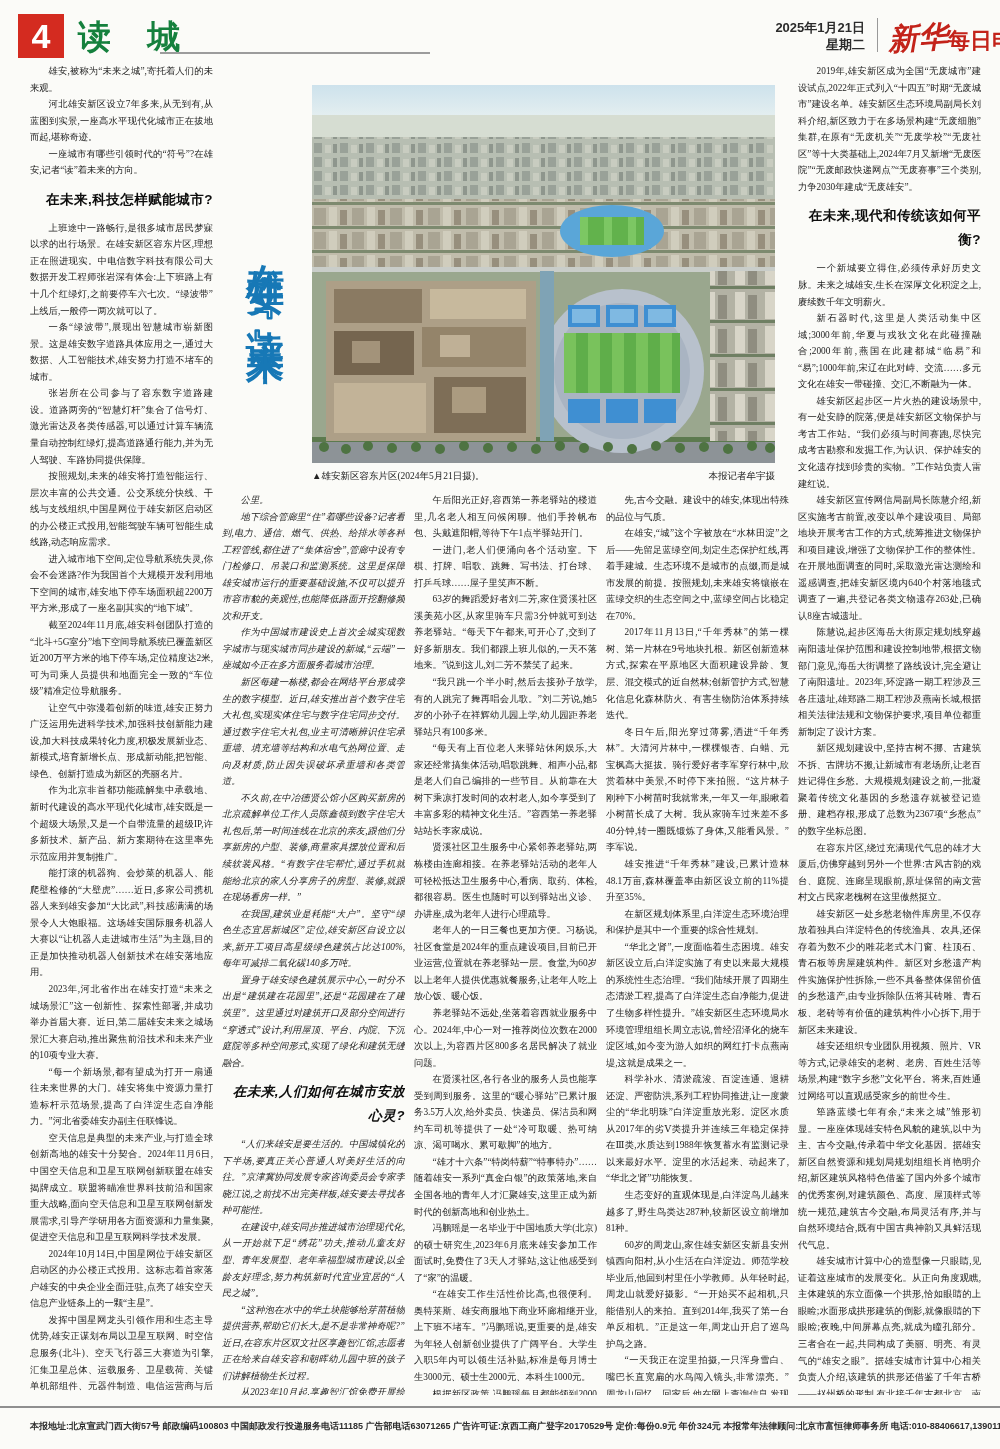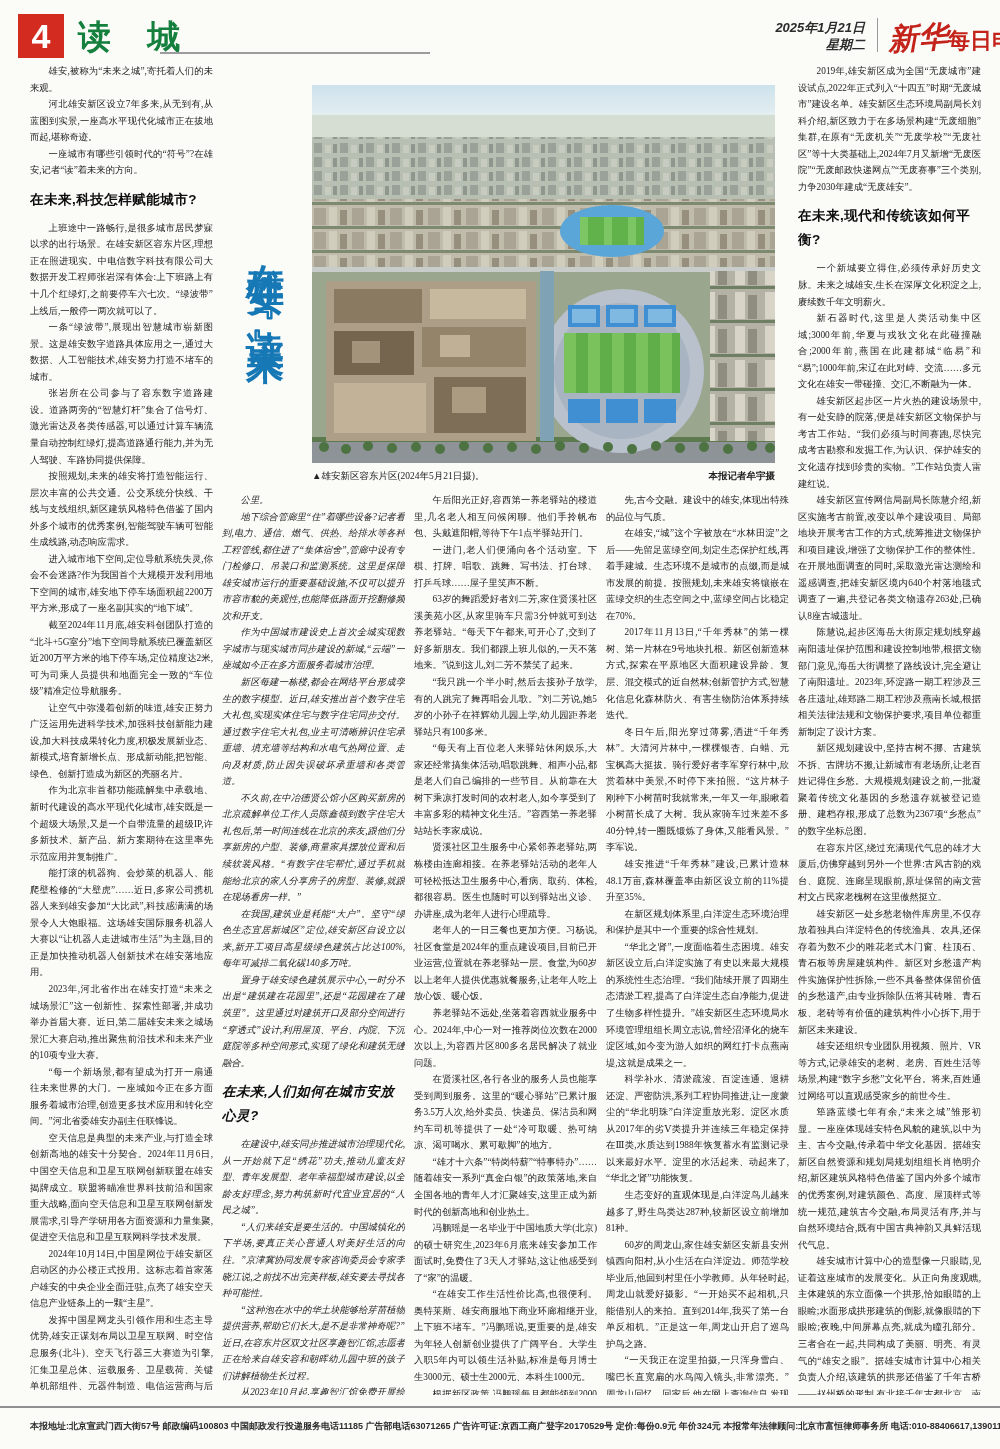"2025年1月21日" #date-block { font-style: italic -> none }
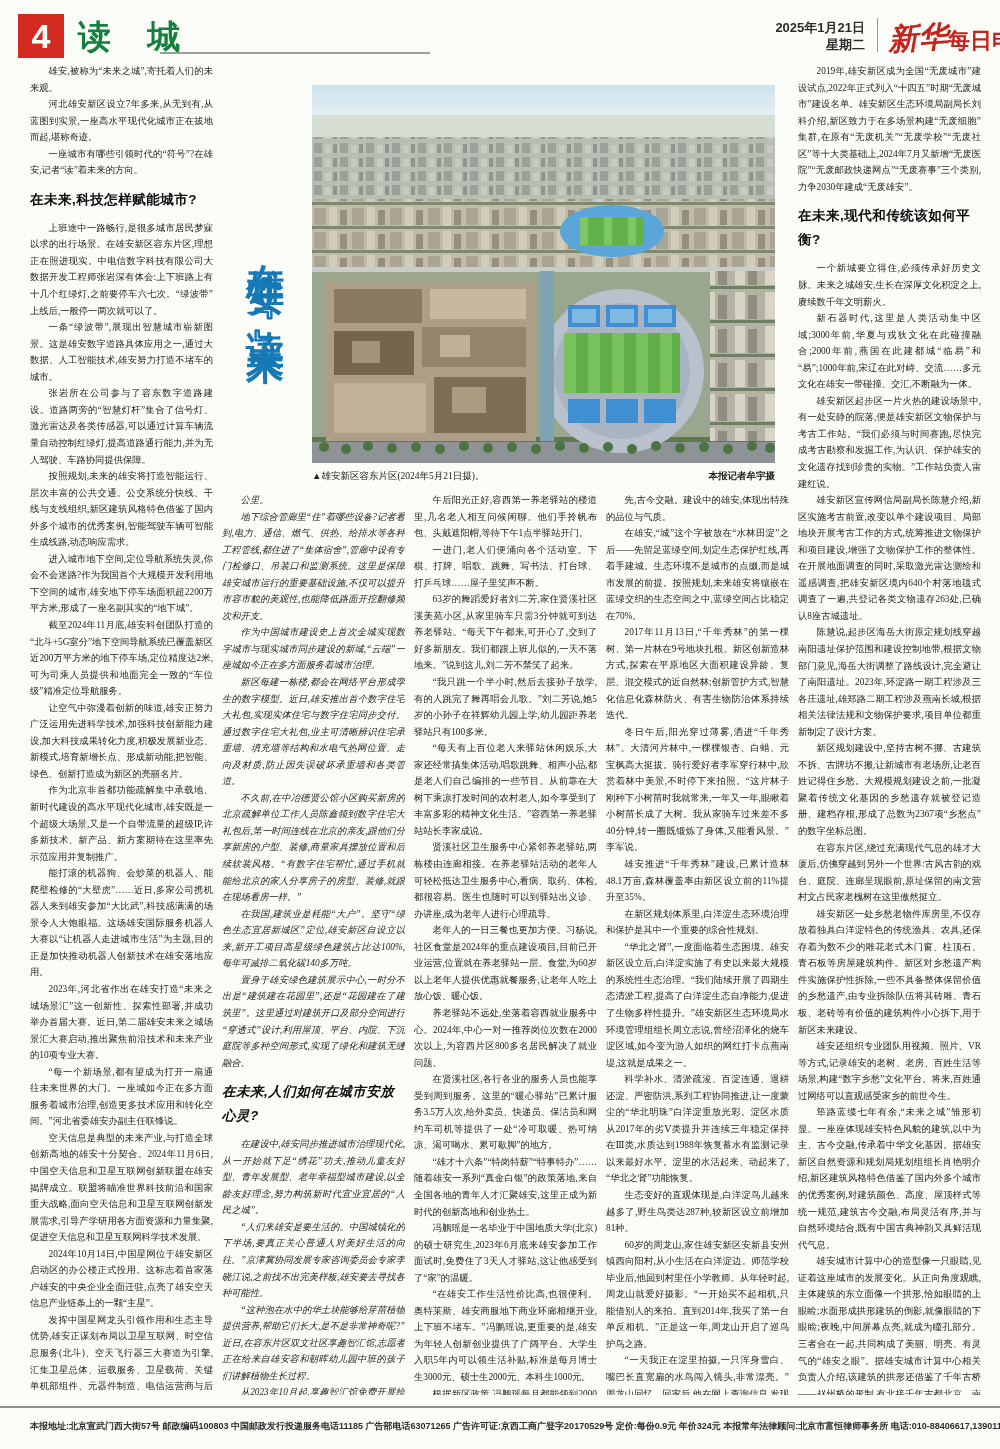"在未来,科技怎样赋能城市?" .news-col h3 { text-align: left -> right }
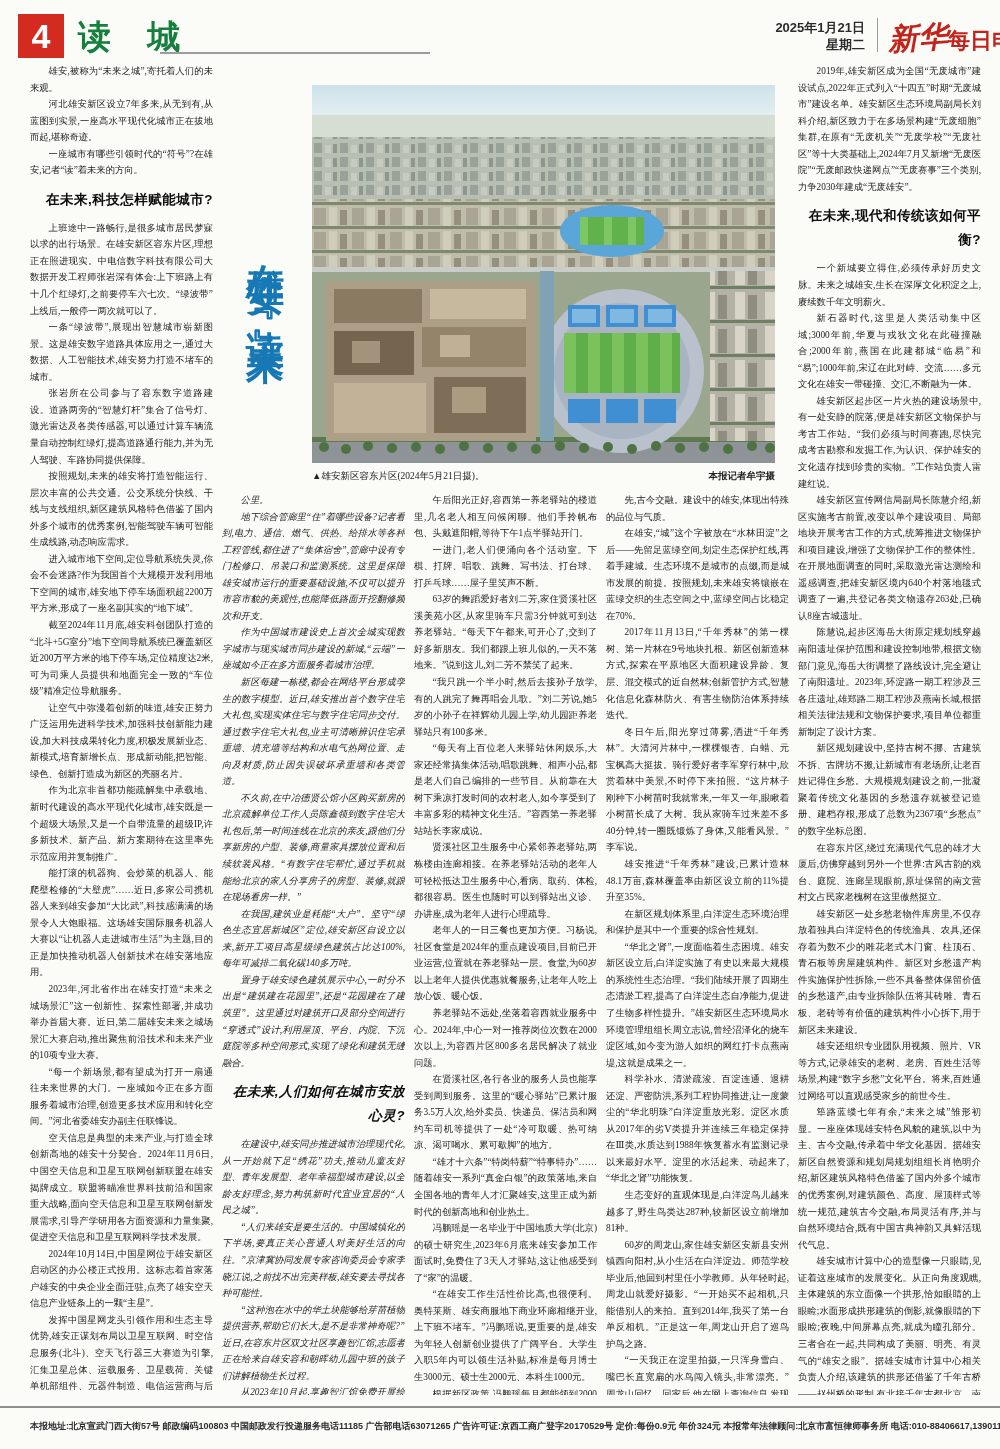"按照规划,未来的雄安将打造智能运行、层次丰富的公共交通。公交系统分快线、干线与支" p { text: ,新区建筑风格特色借鉴了国内外多个城市的优秀案例 -> ,中国星网位于雄安新区启动区的办公楼正式投用 }
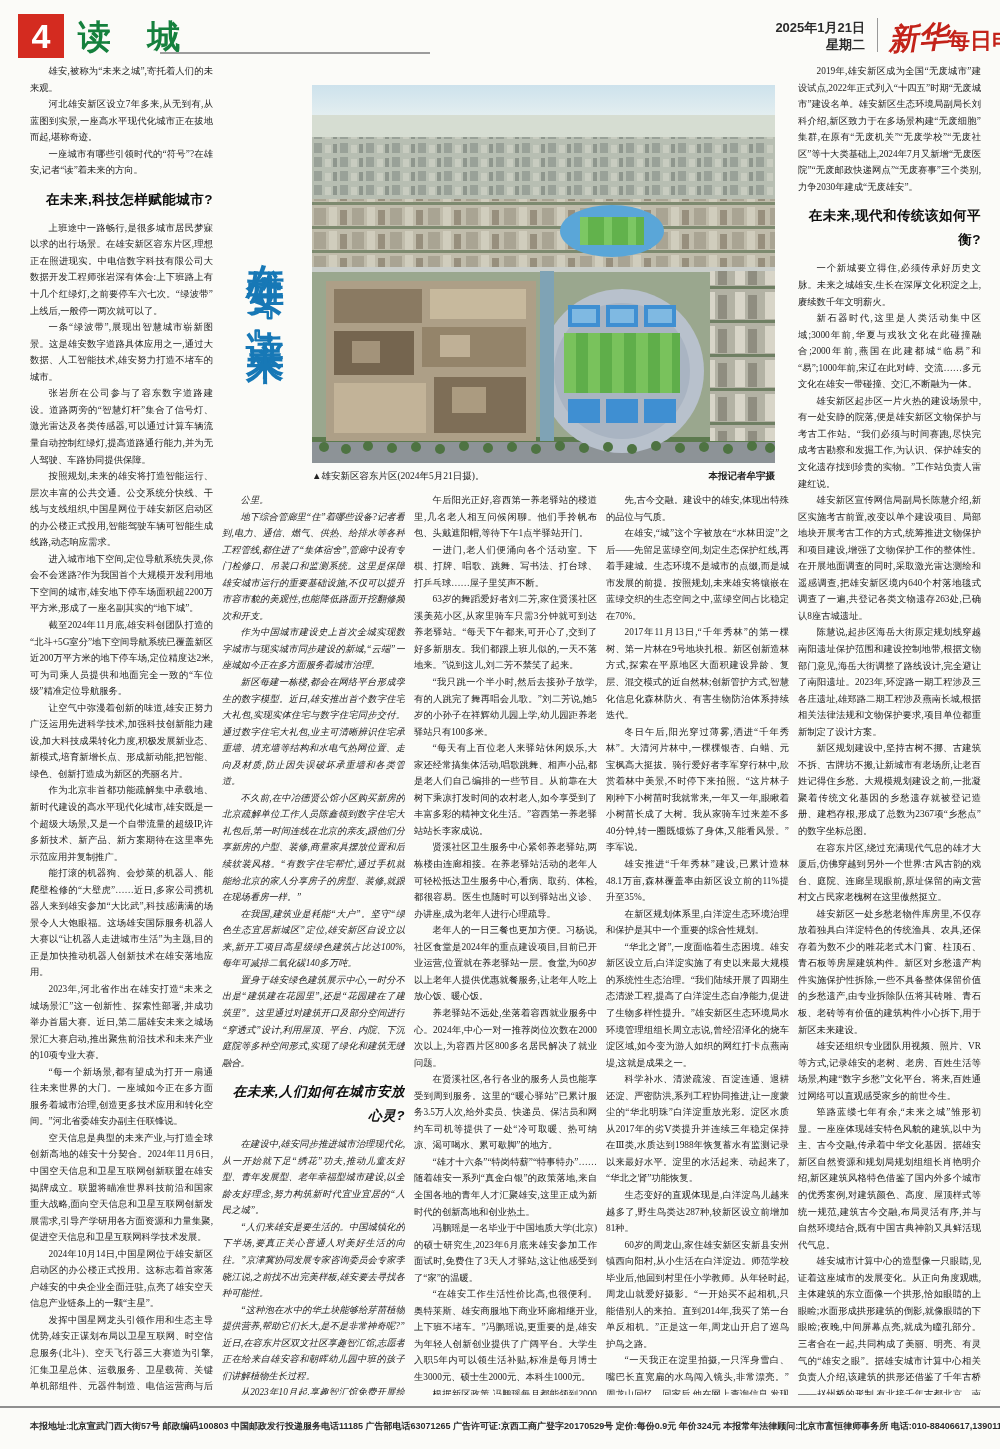"本报记者牟宇摄" #caption-row .credit { font-weight: bold -> normal }
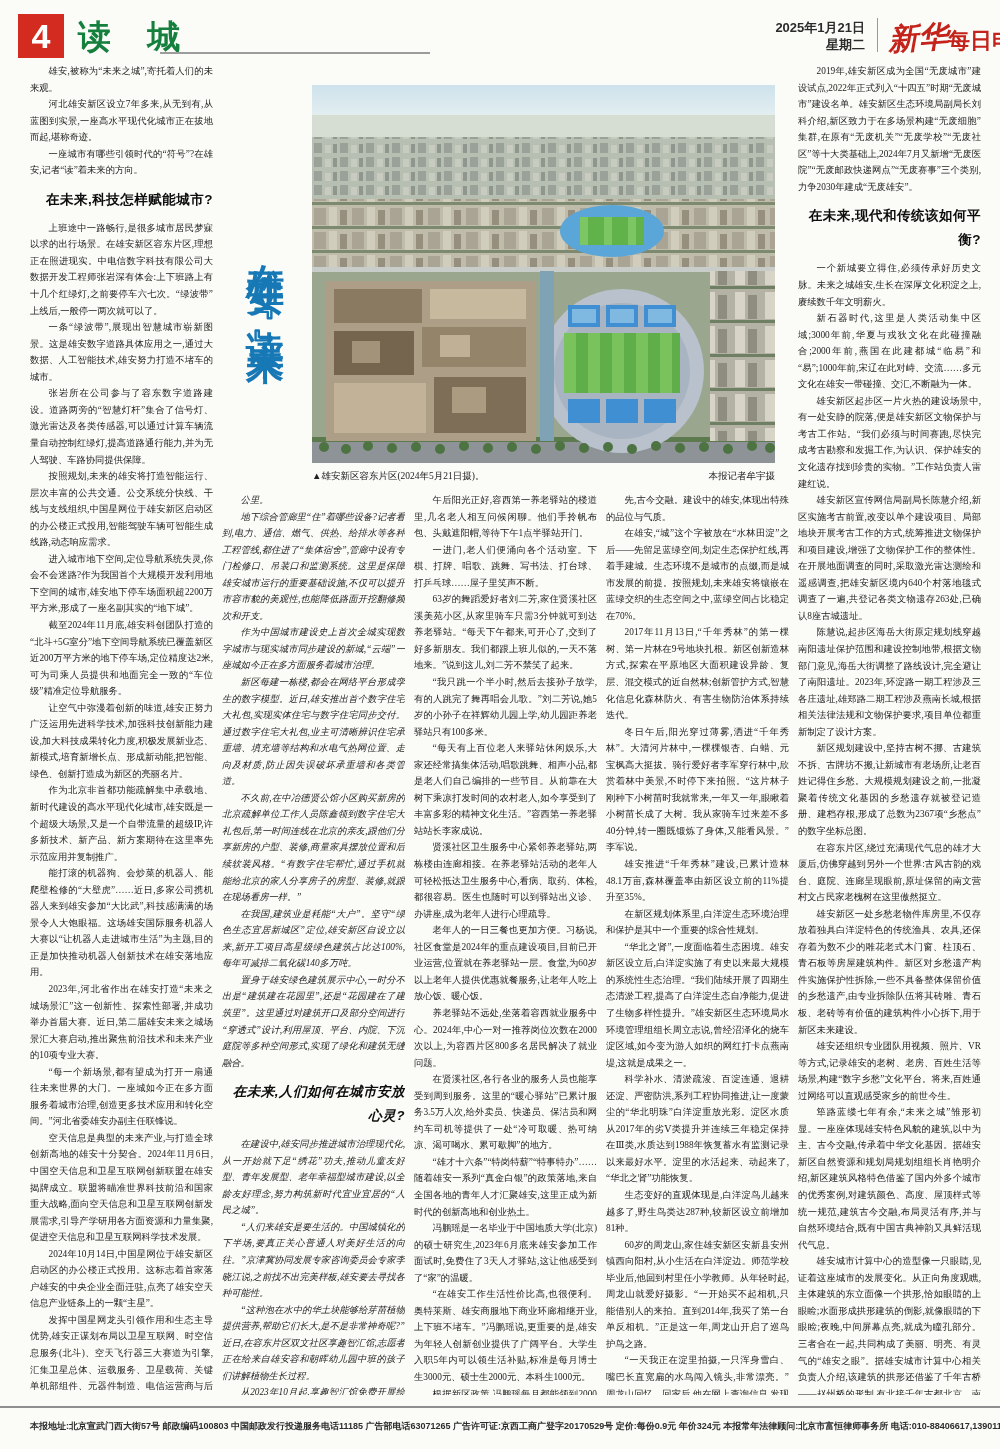"“每一个新场景,都有望成为打开一扇通往未来世界的大门。一座城如今正在多方面服务着" p { text: 一座城如今正在多方面服务着城市治理,创造更多技术应用和转化空间 -> 雄安将集中资源力量打造标杆示范场景,提高了白洋淀生态自净能力 }
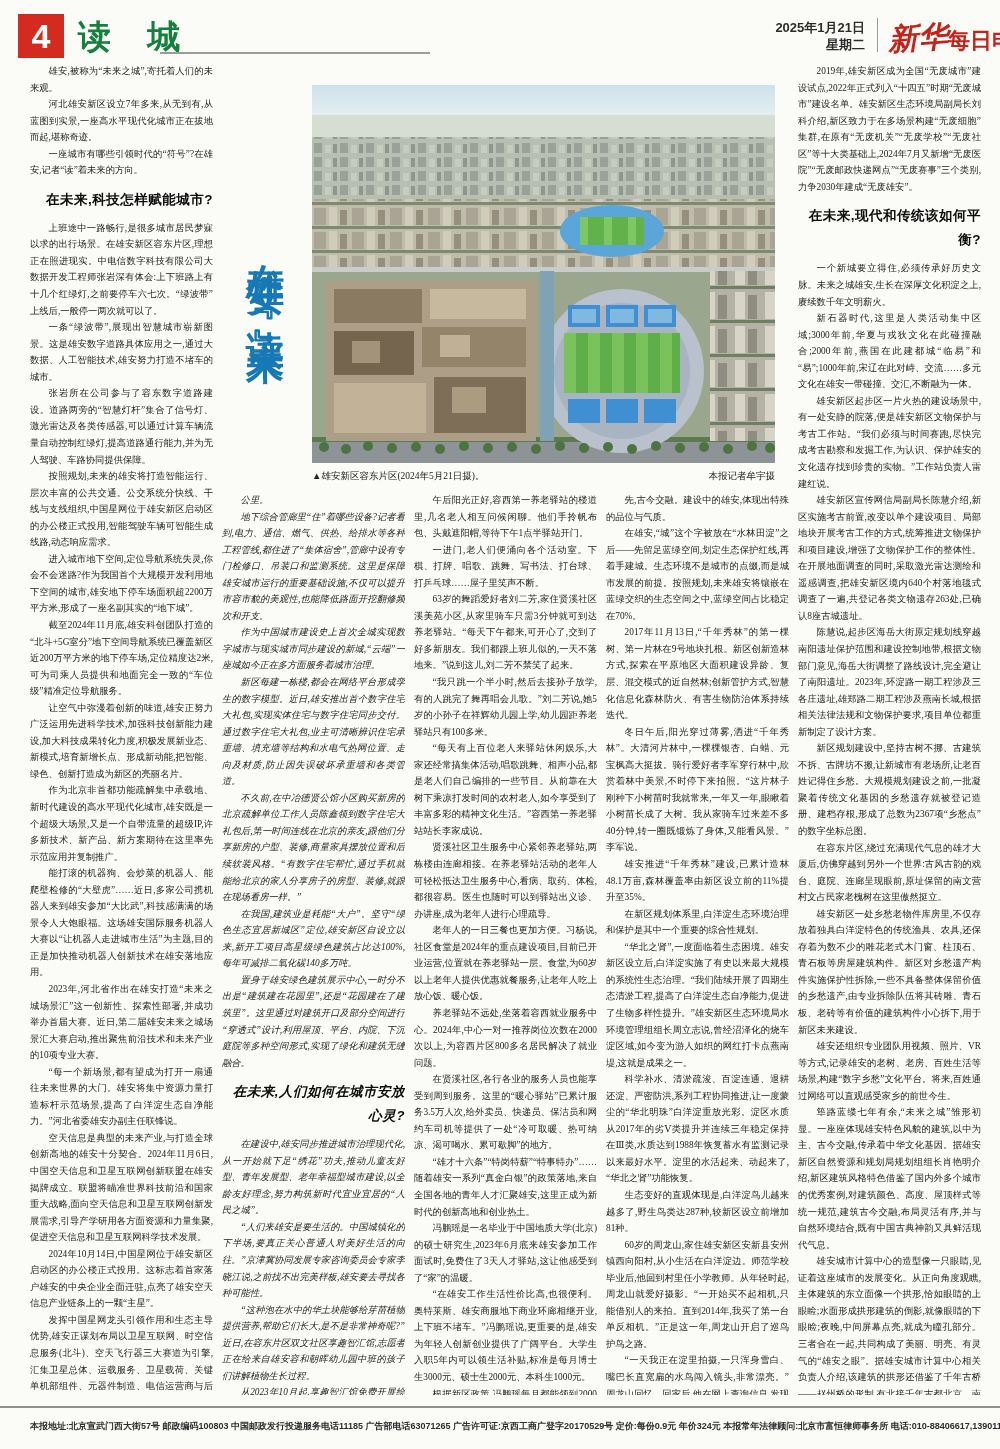"在建设中,雄安同步推进城市治理现代化,从一开始就下足“绣花”功夫,推动儿童友好型" p { order: before "“人们来雄安是要生活的。中国城镇化的下半场,要真正关心普通人对美好生活的向往。”" -> after "“人们来雄安是要生活的。中国城镇化的下半场,要真正关心普通人对美好生活的向往。”" }
